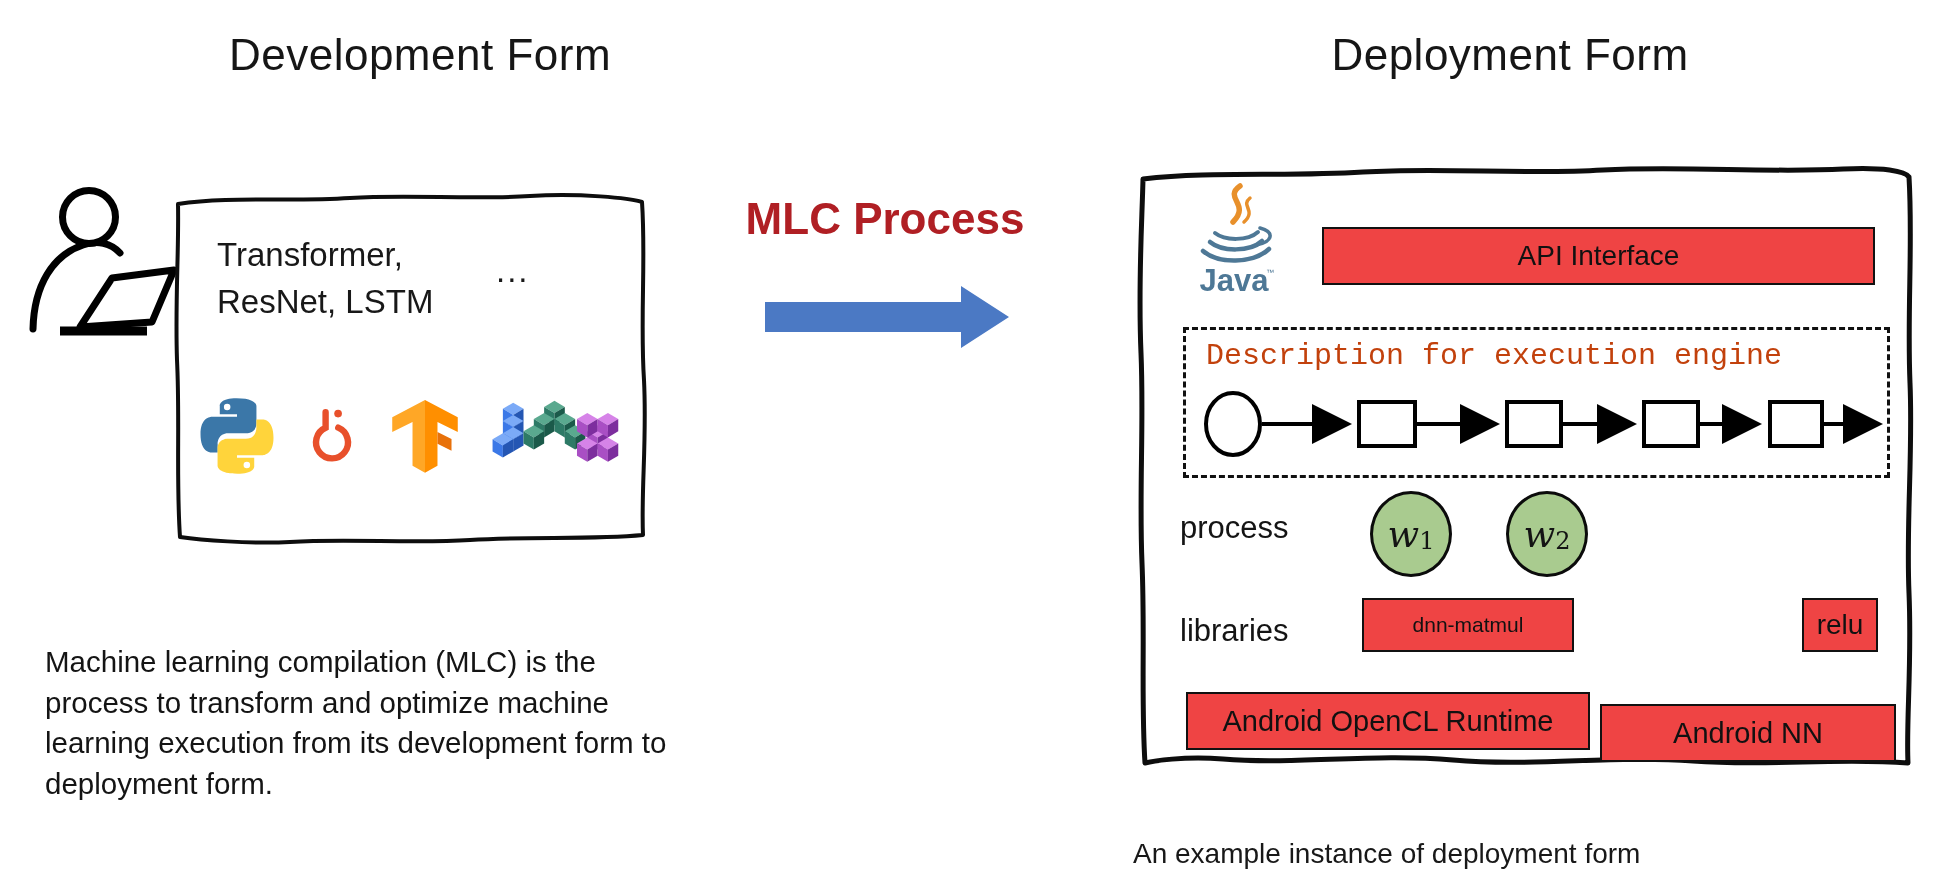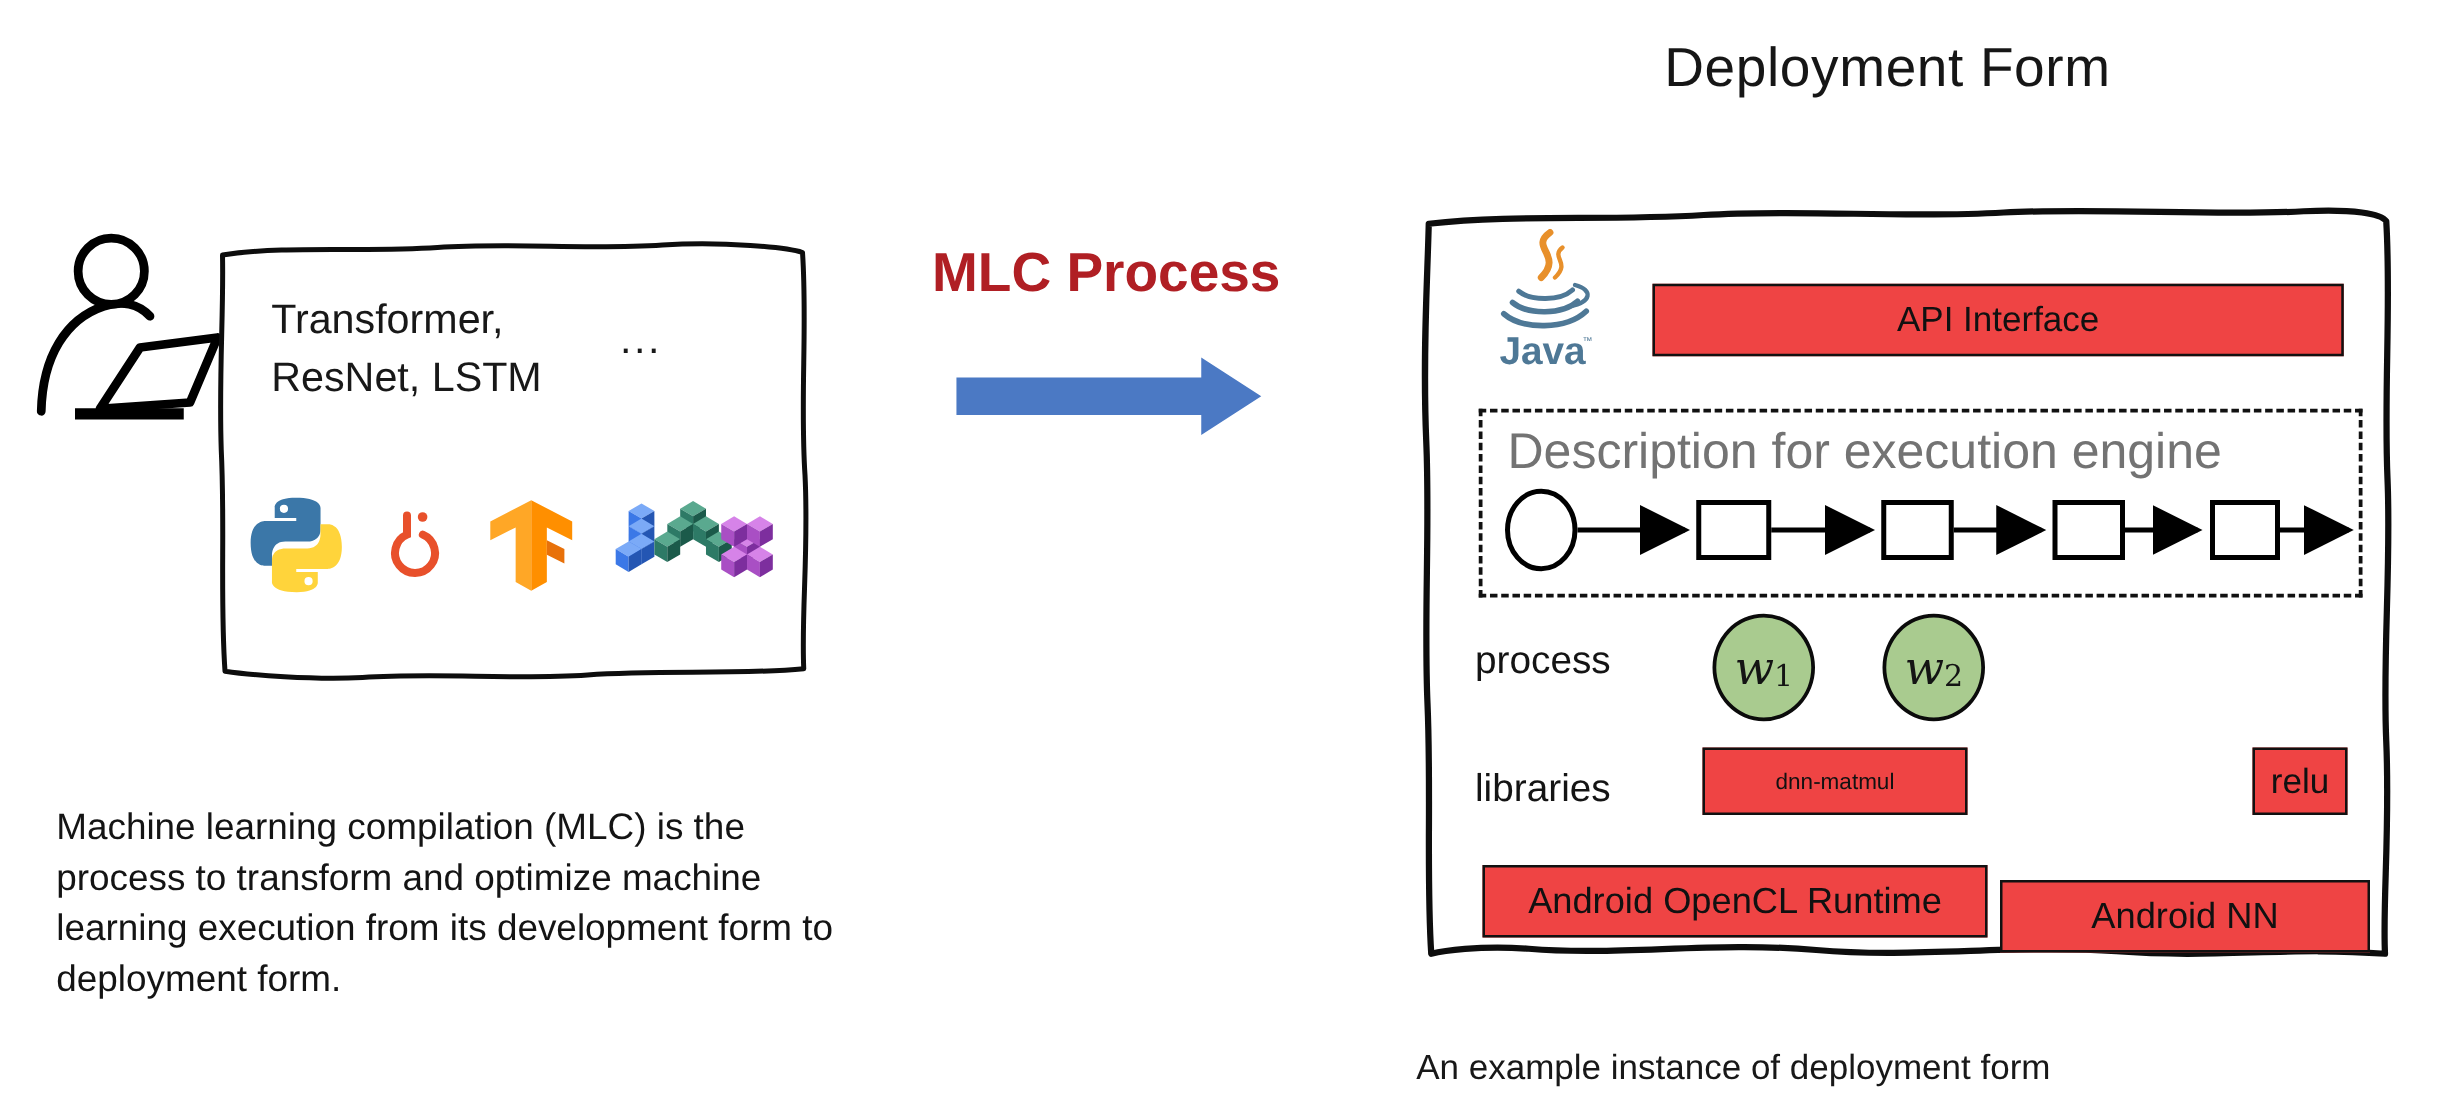"Development Form" div.abs { html: none -> <div>Development Form</div> }
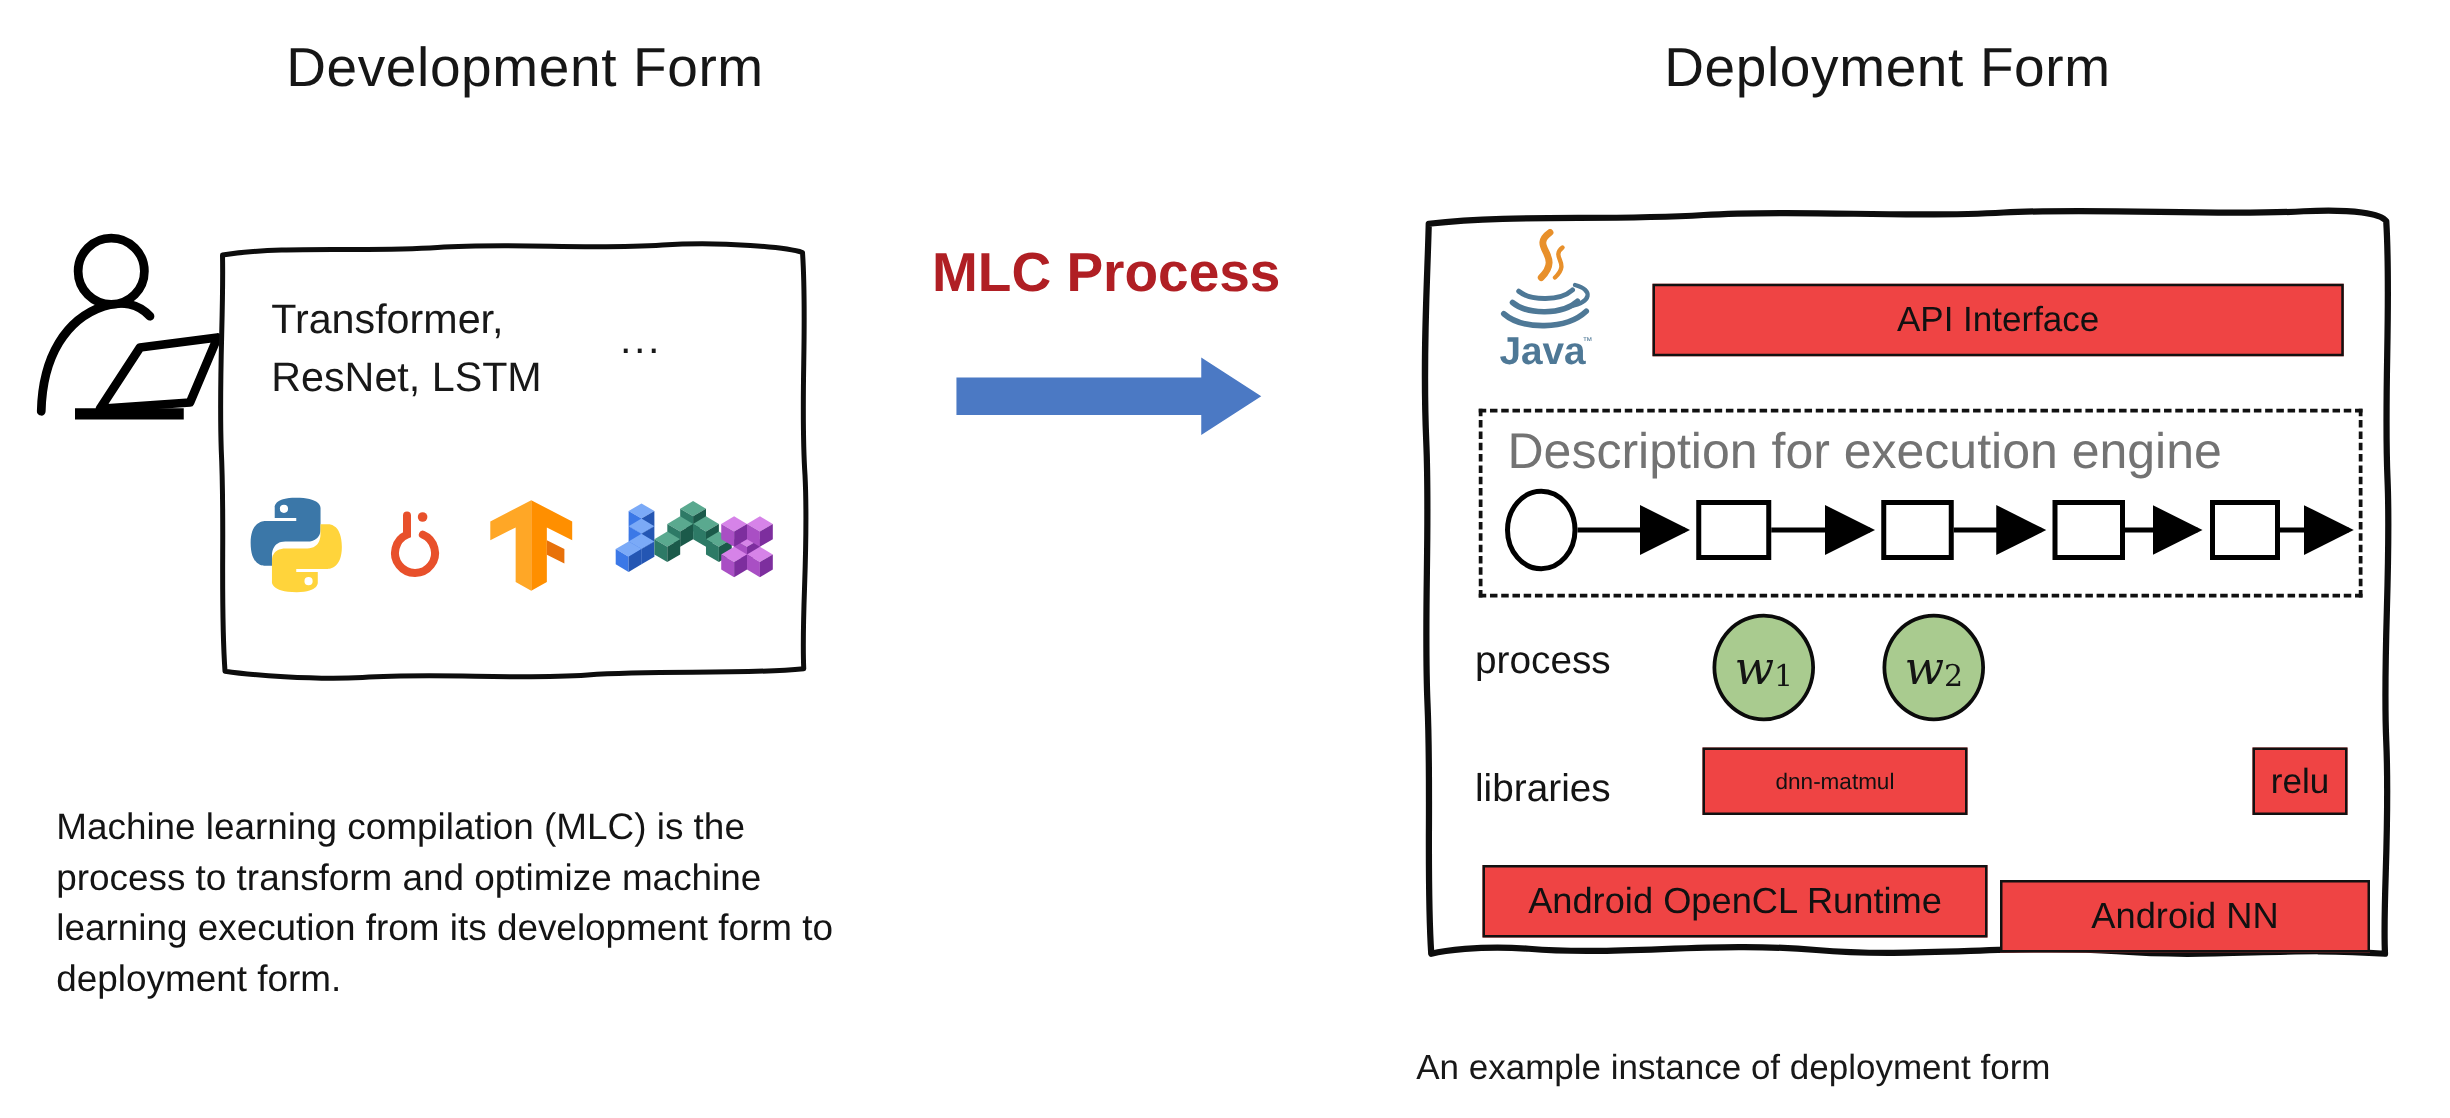"Description for execution engine" #desc-label { color: #737373 -> #c2410c; font-family: none -> Liberation Mono, monospace; font-size: 40px -> 30px }
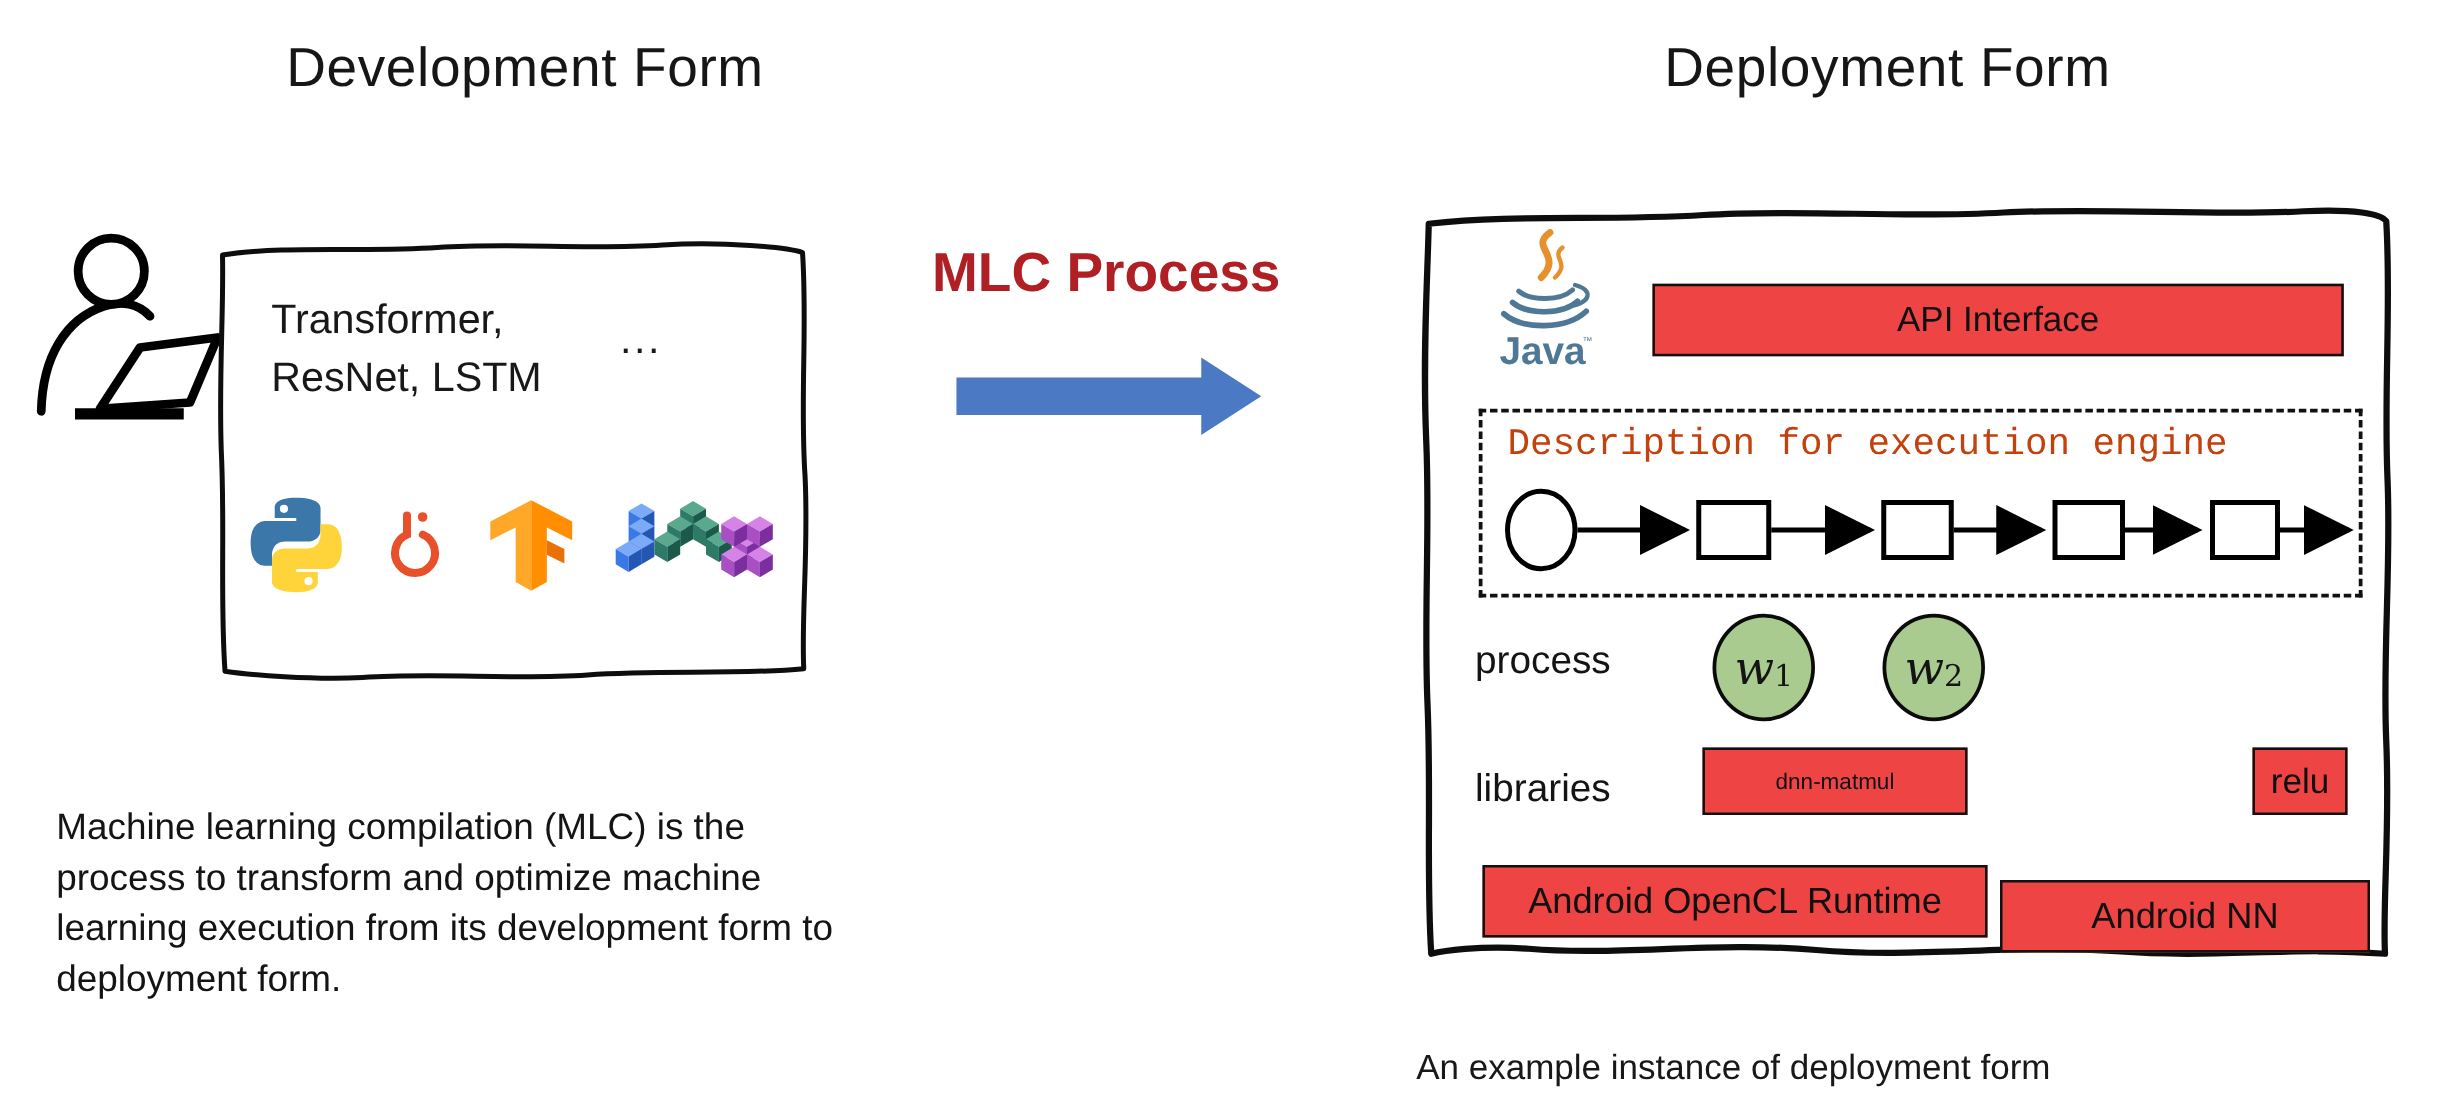"dnn-matmul" #lib-1 { font-size: 18px -> 21px }
